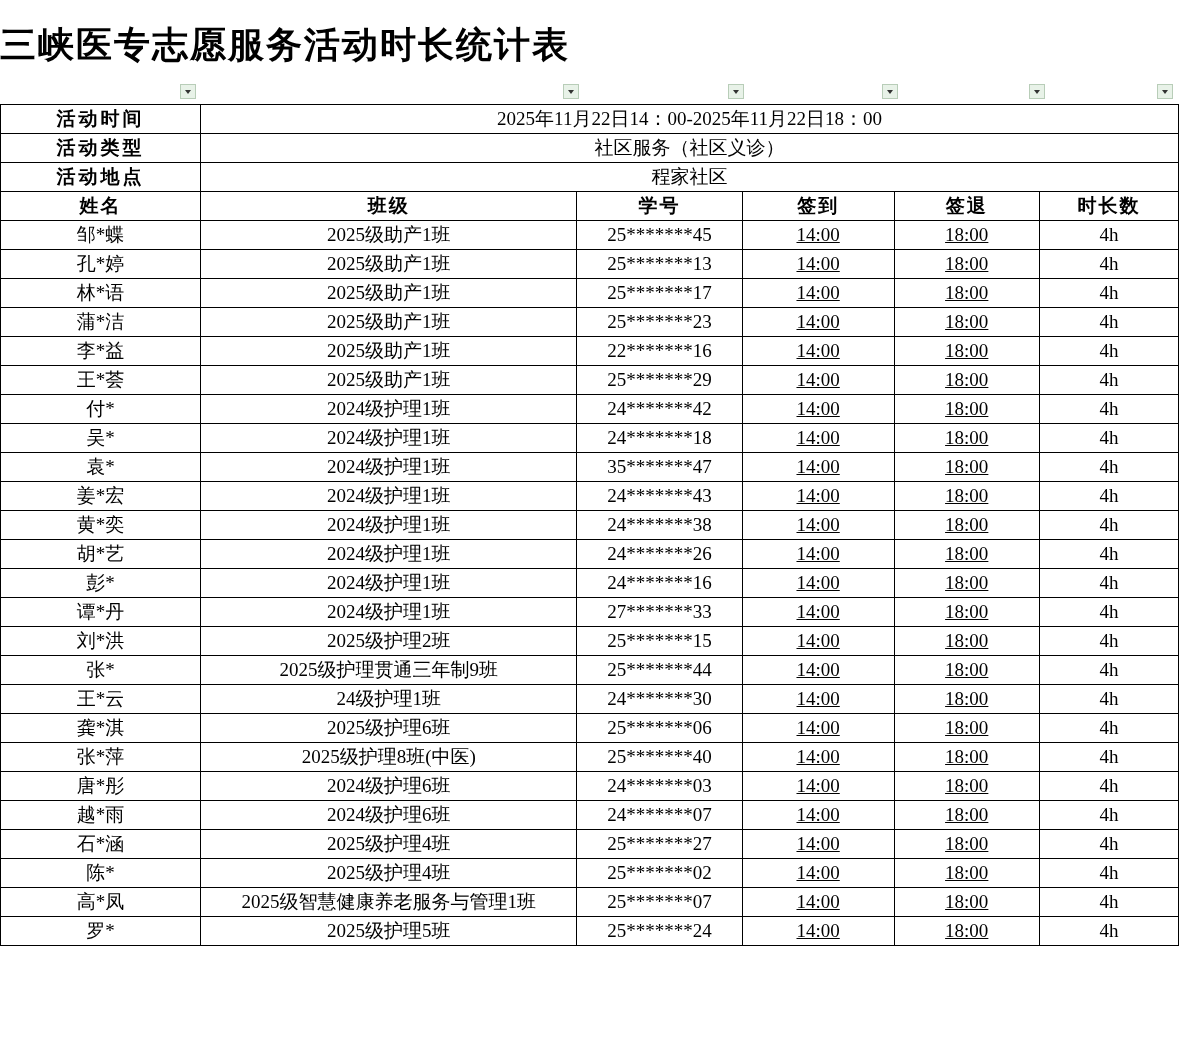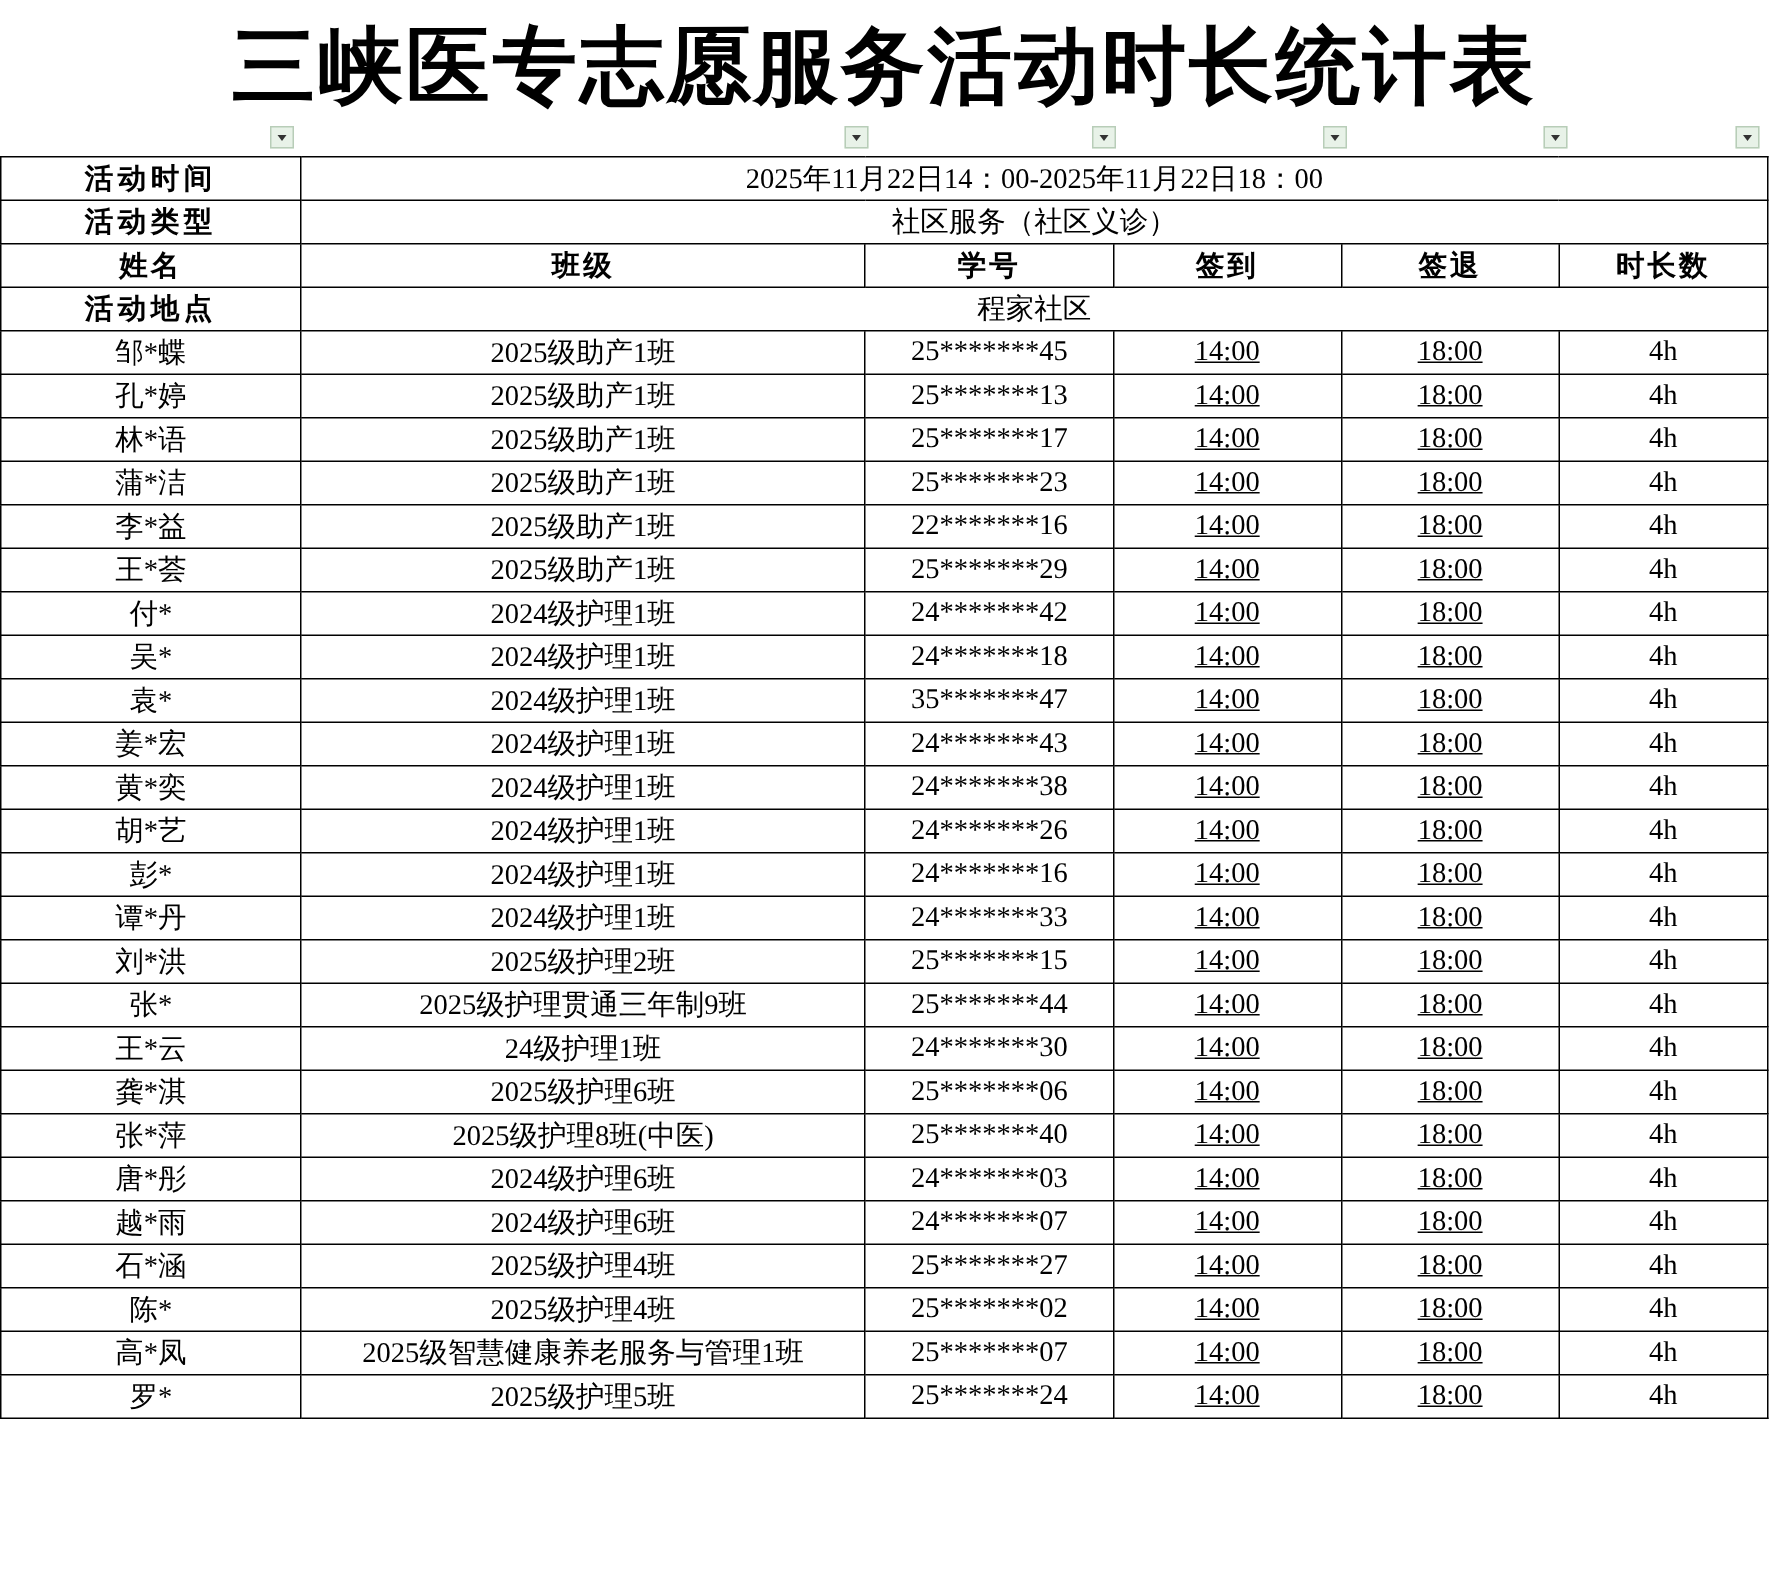"三峡医专志愿服务活动时长统计表" .title { font-size: 56px -> 36px; text-align: center -> none }
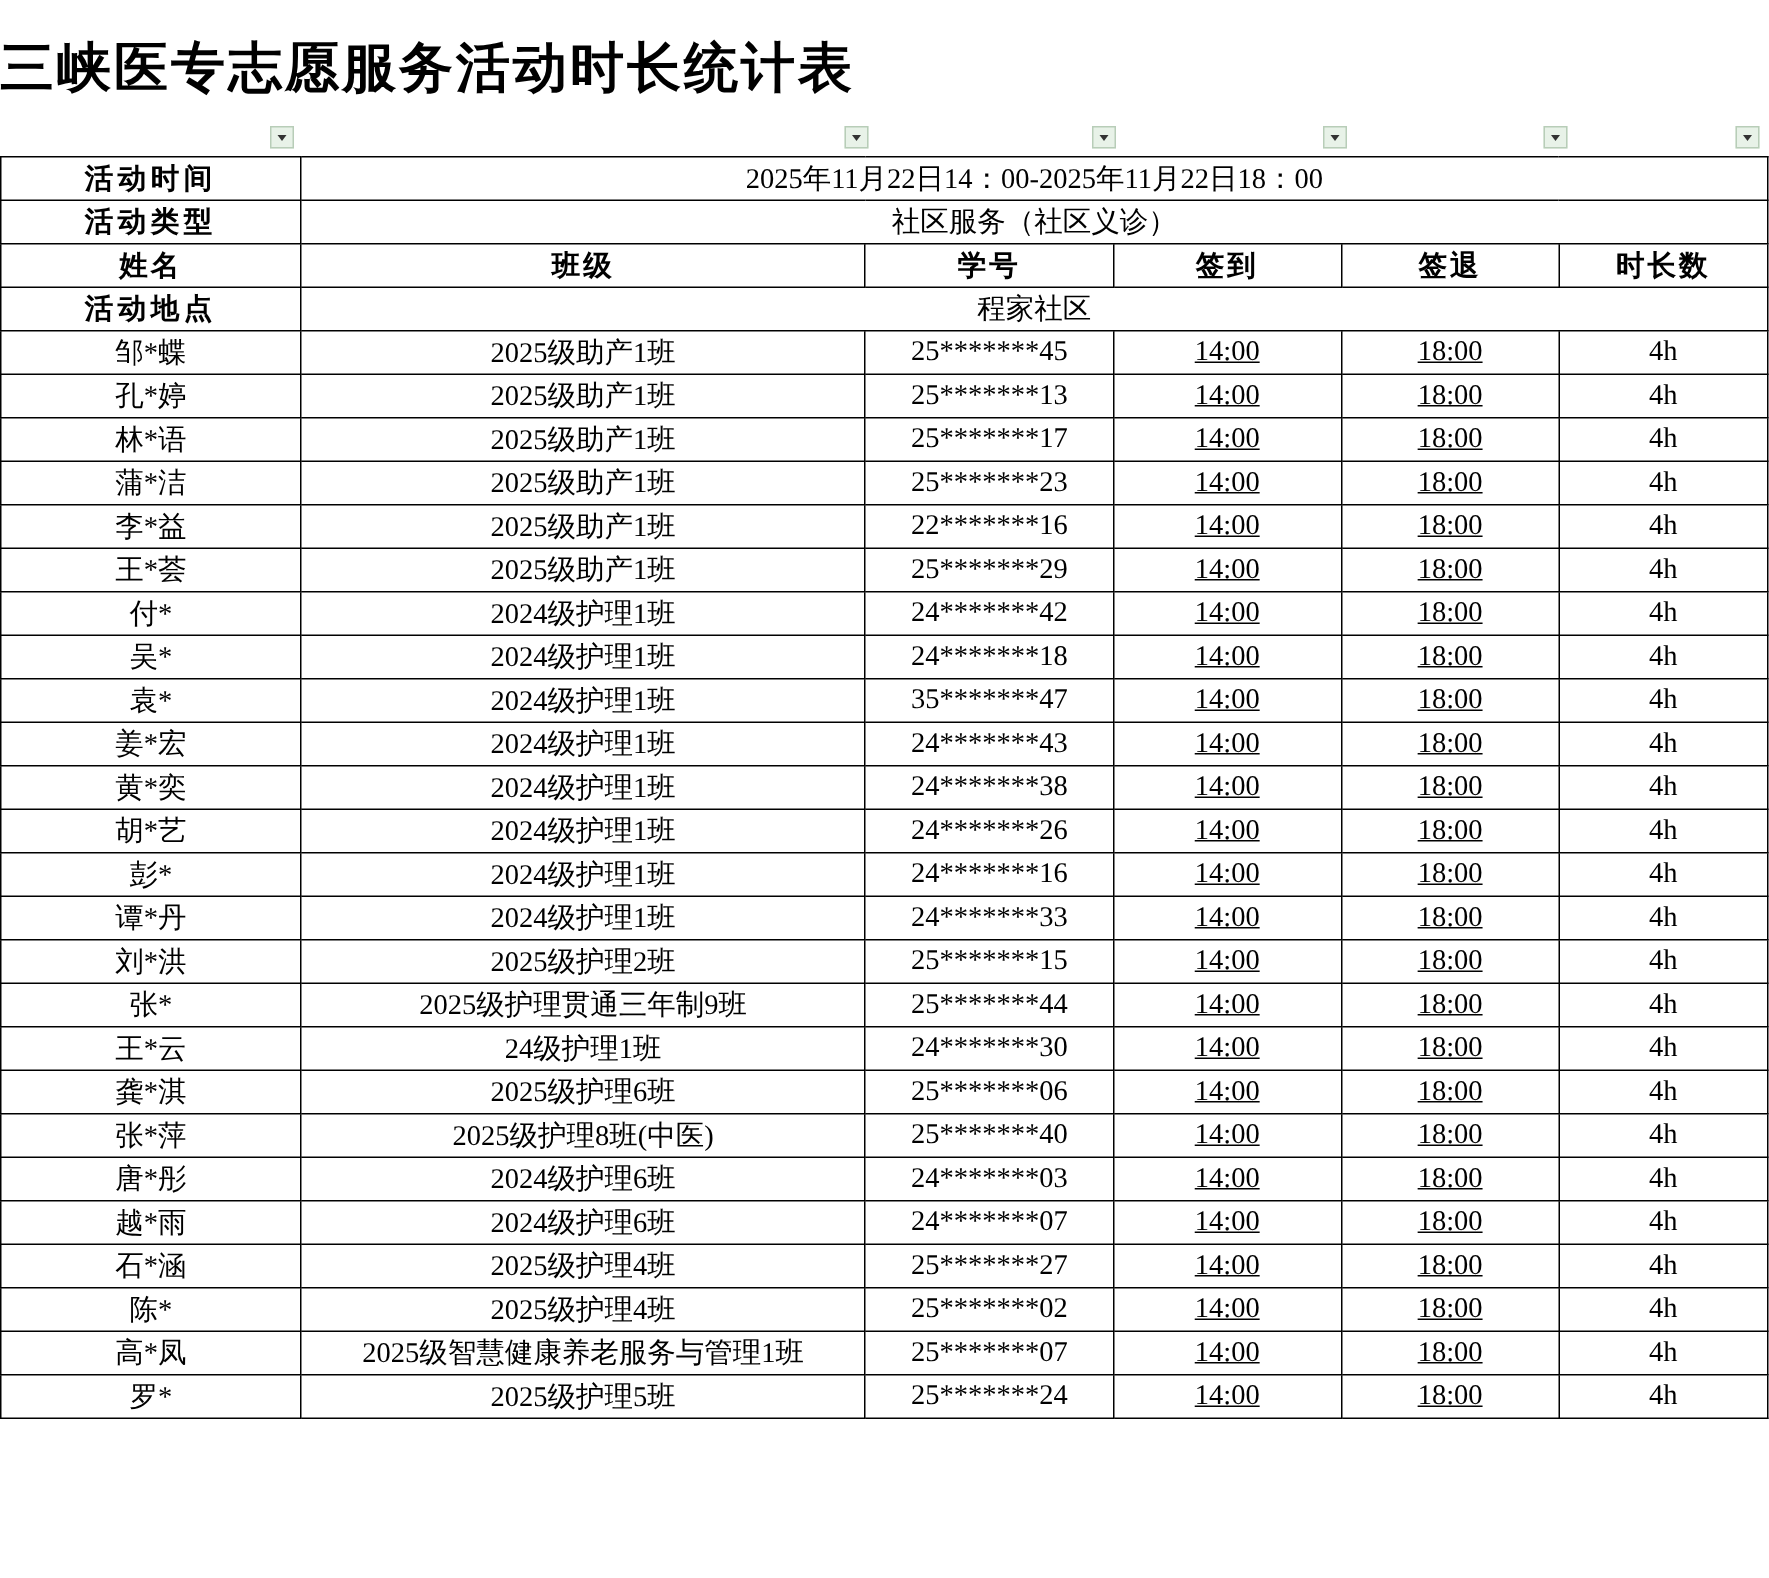"姓名" tr { order: before "活动地点" -> after "活动地点" }
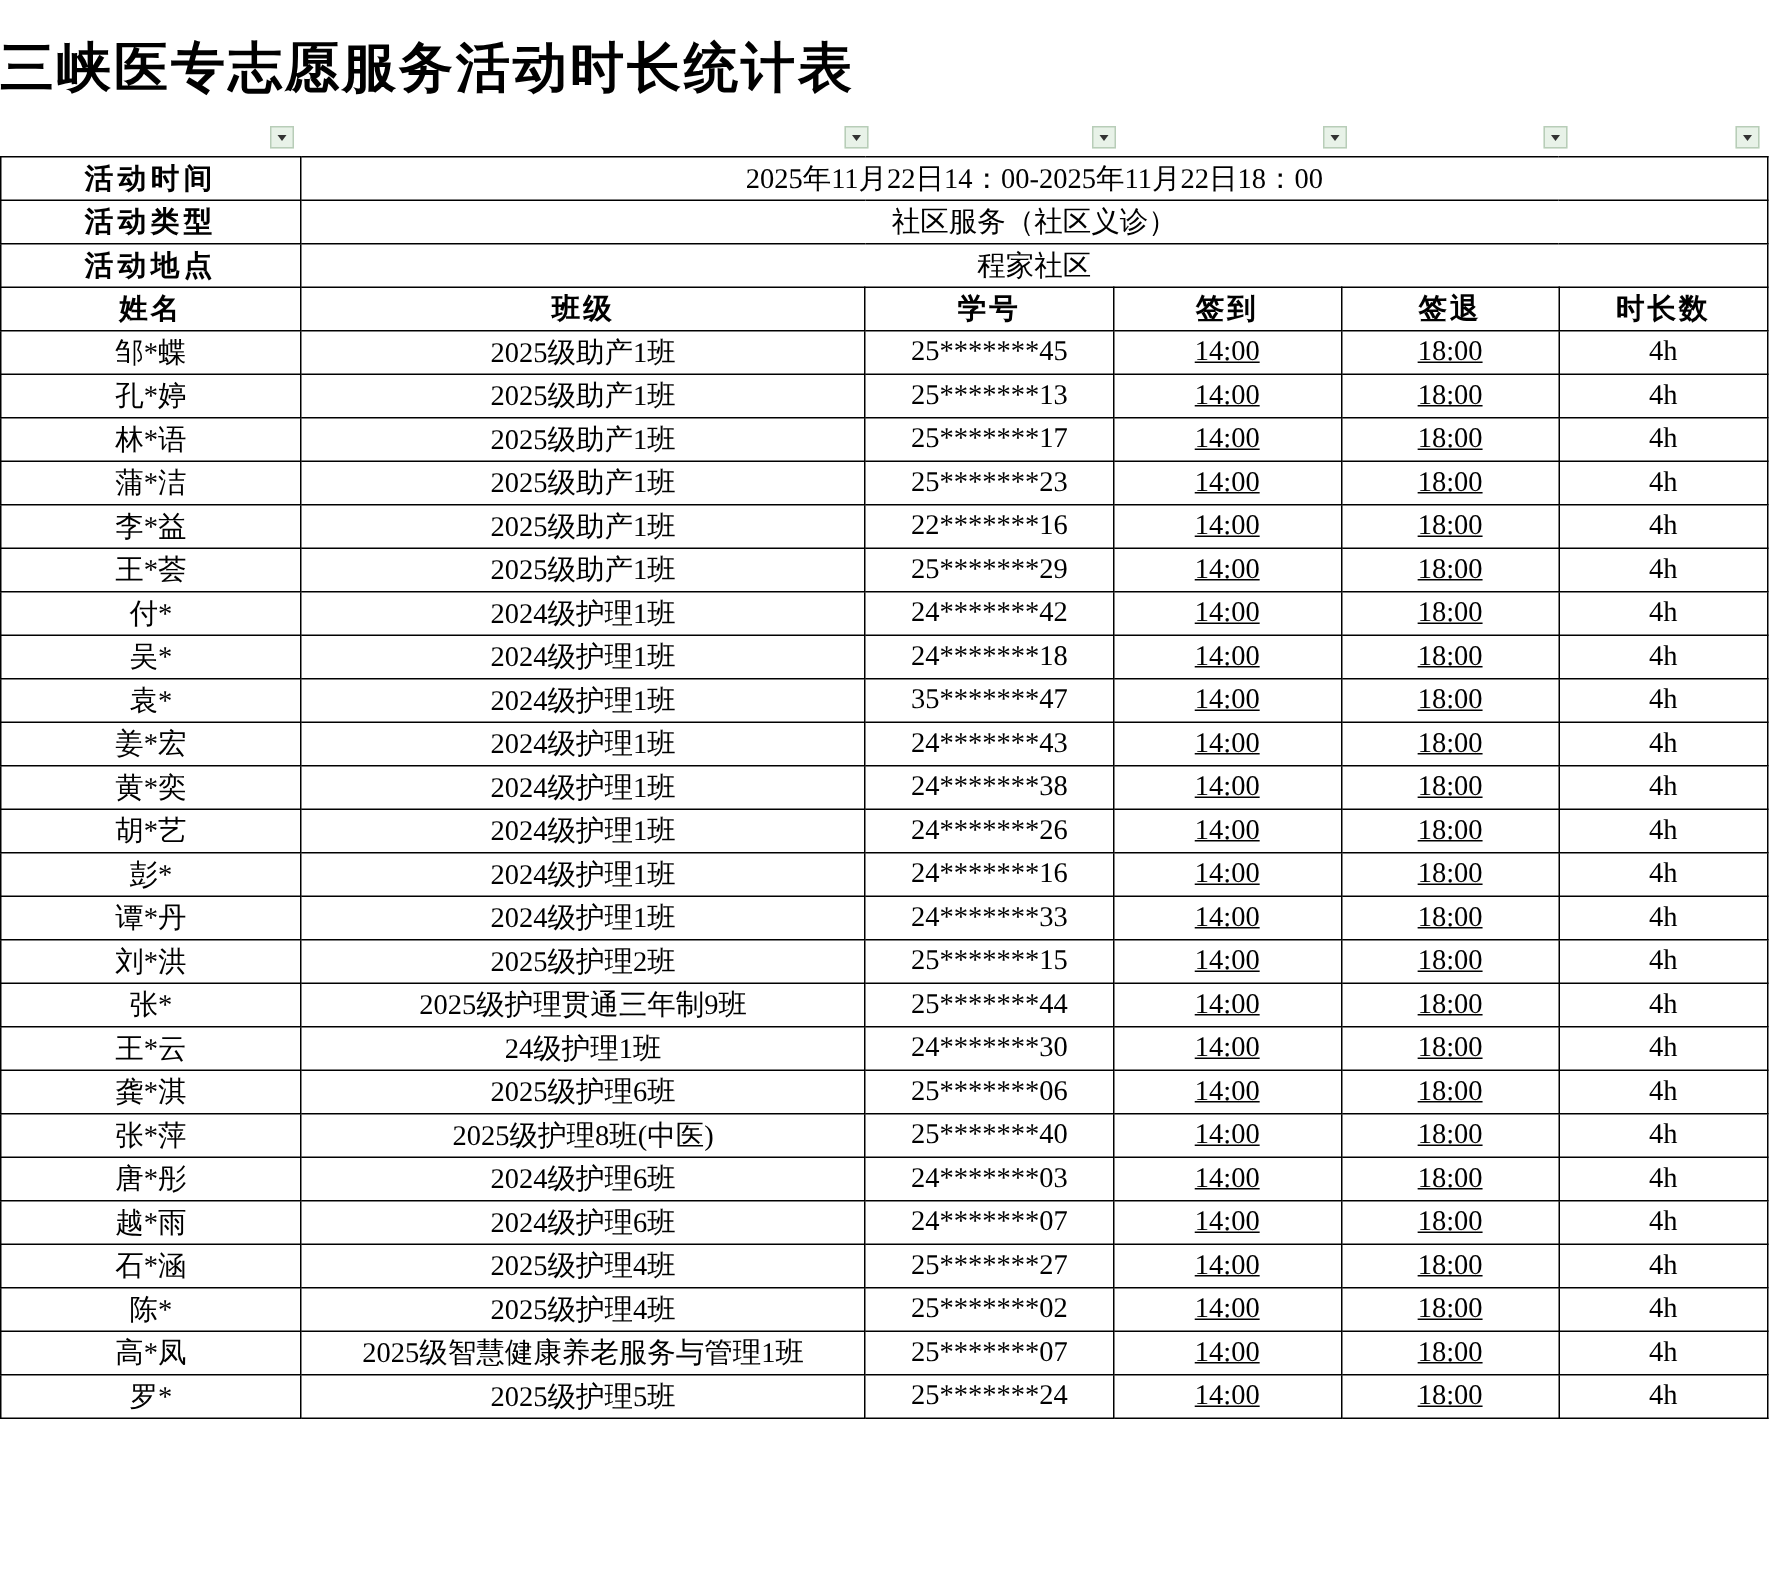"24*******33" td.cell-sid { text: 24 -> 27 }
